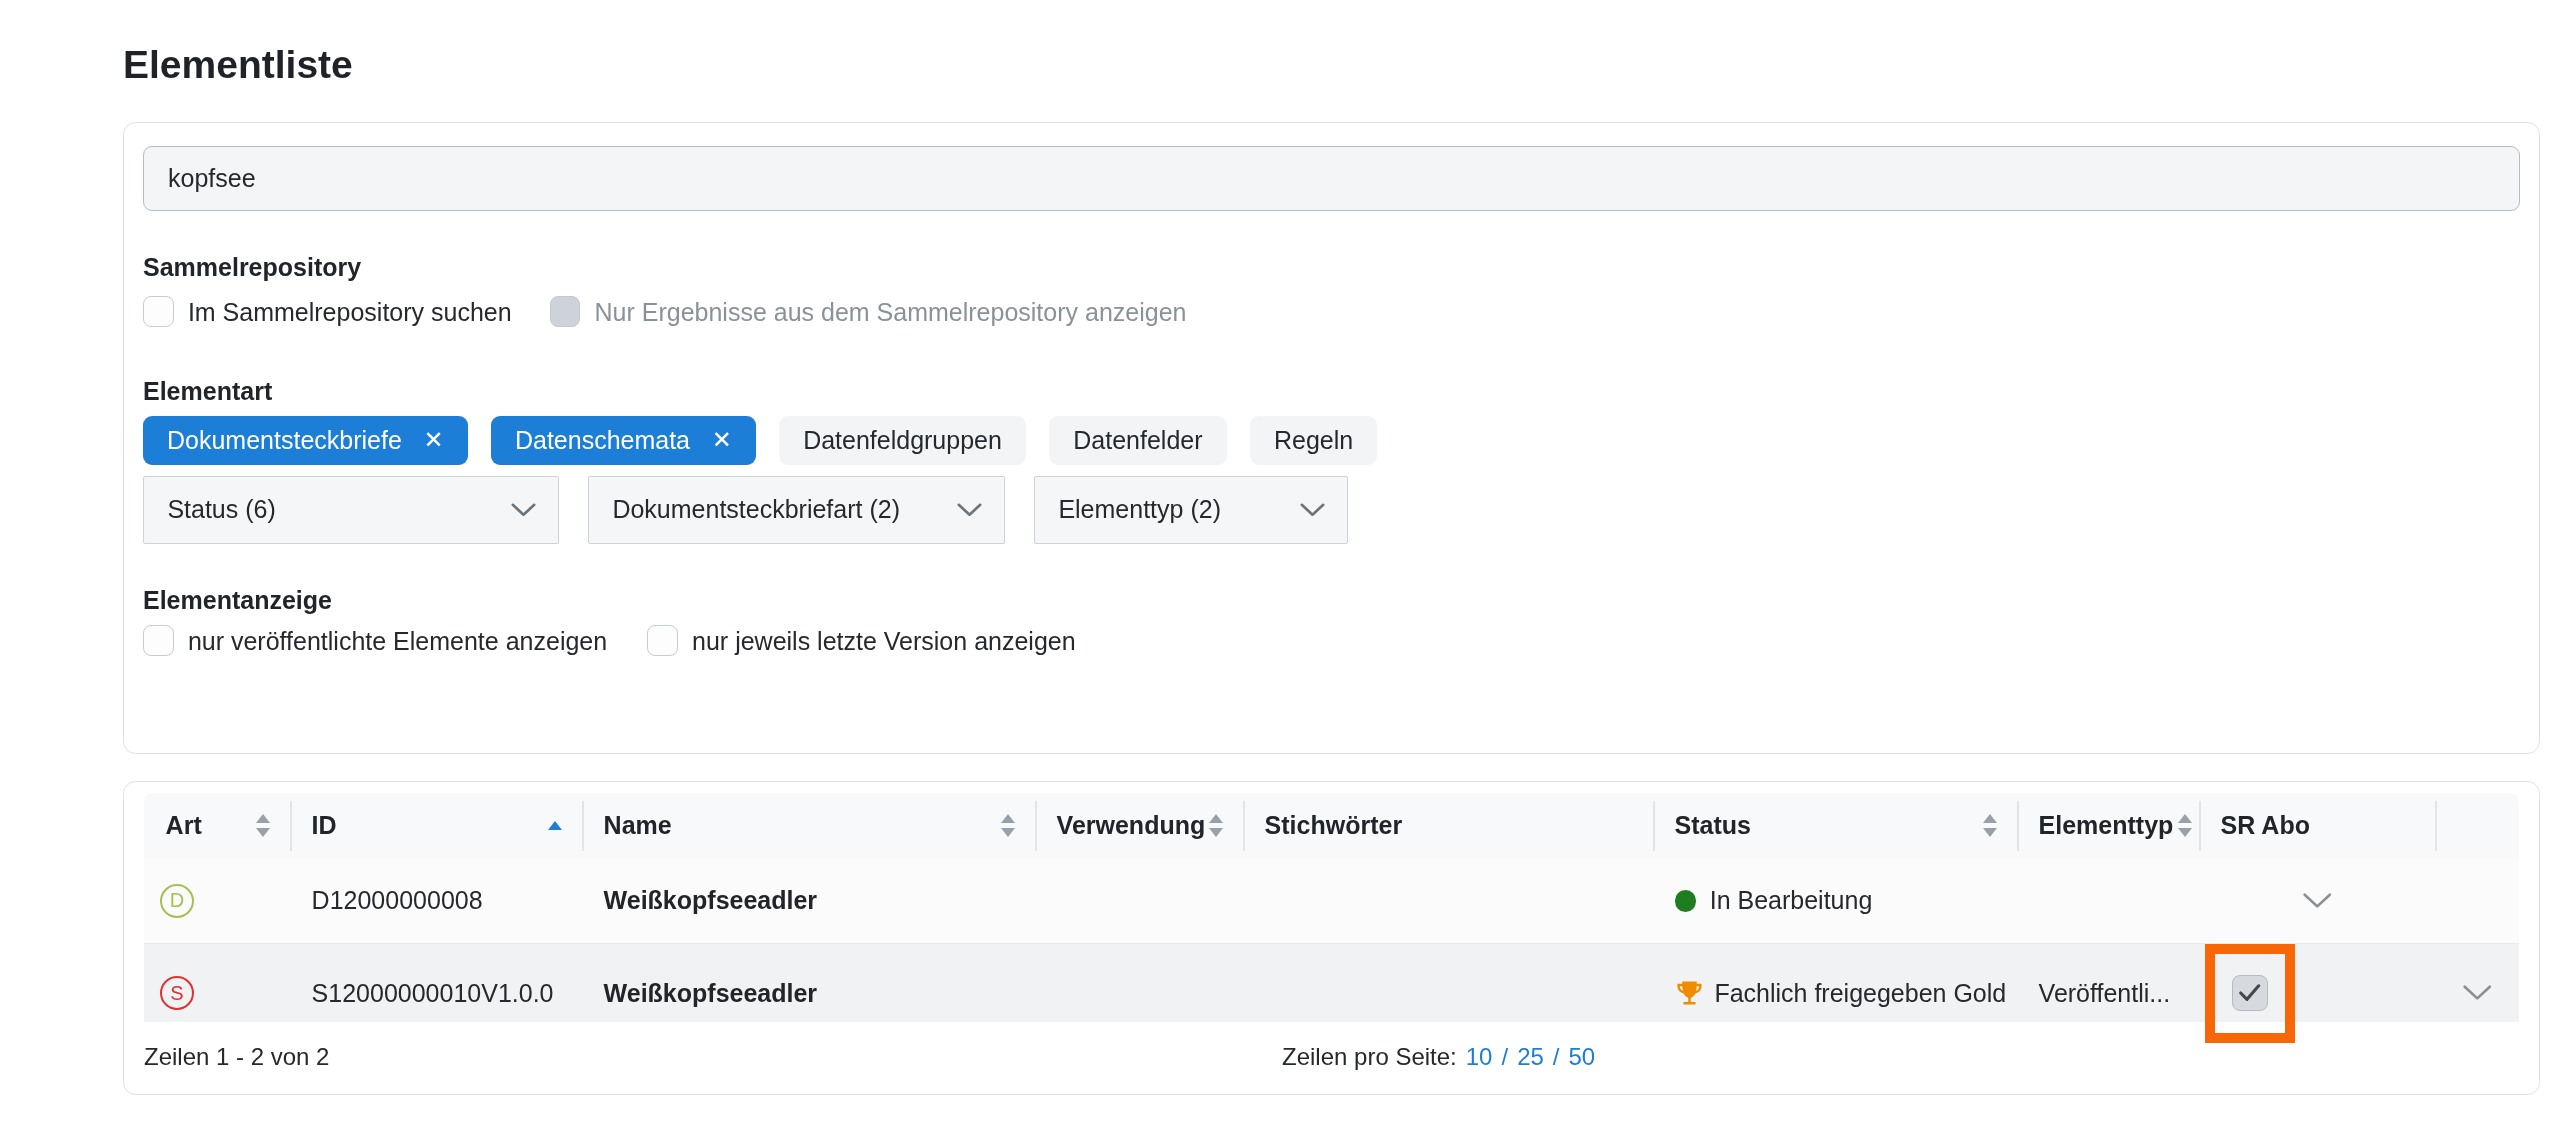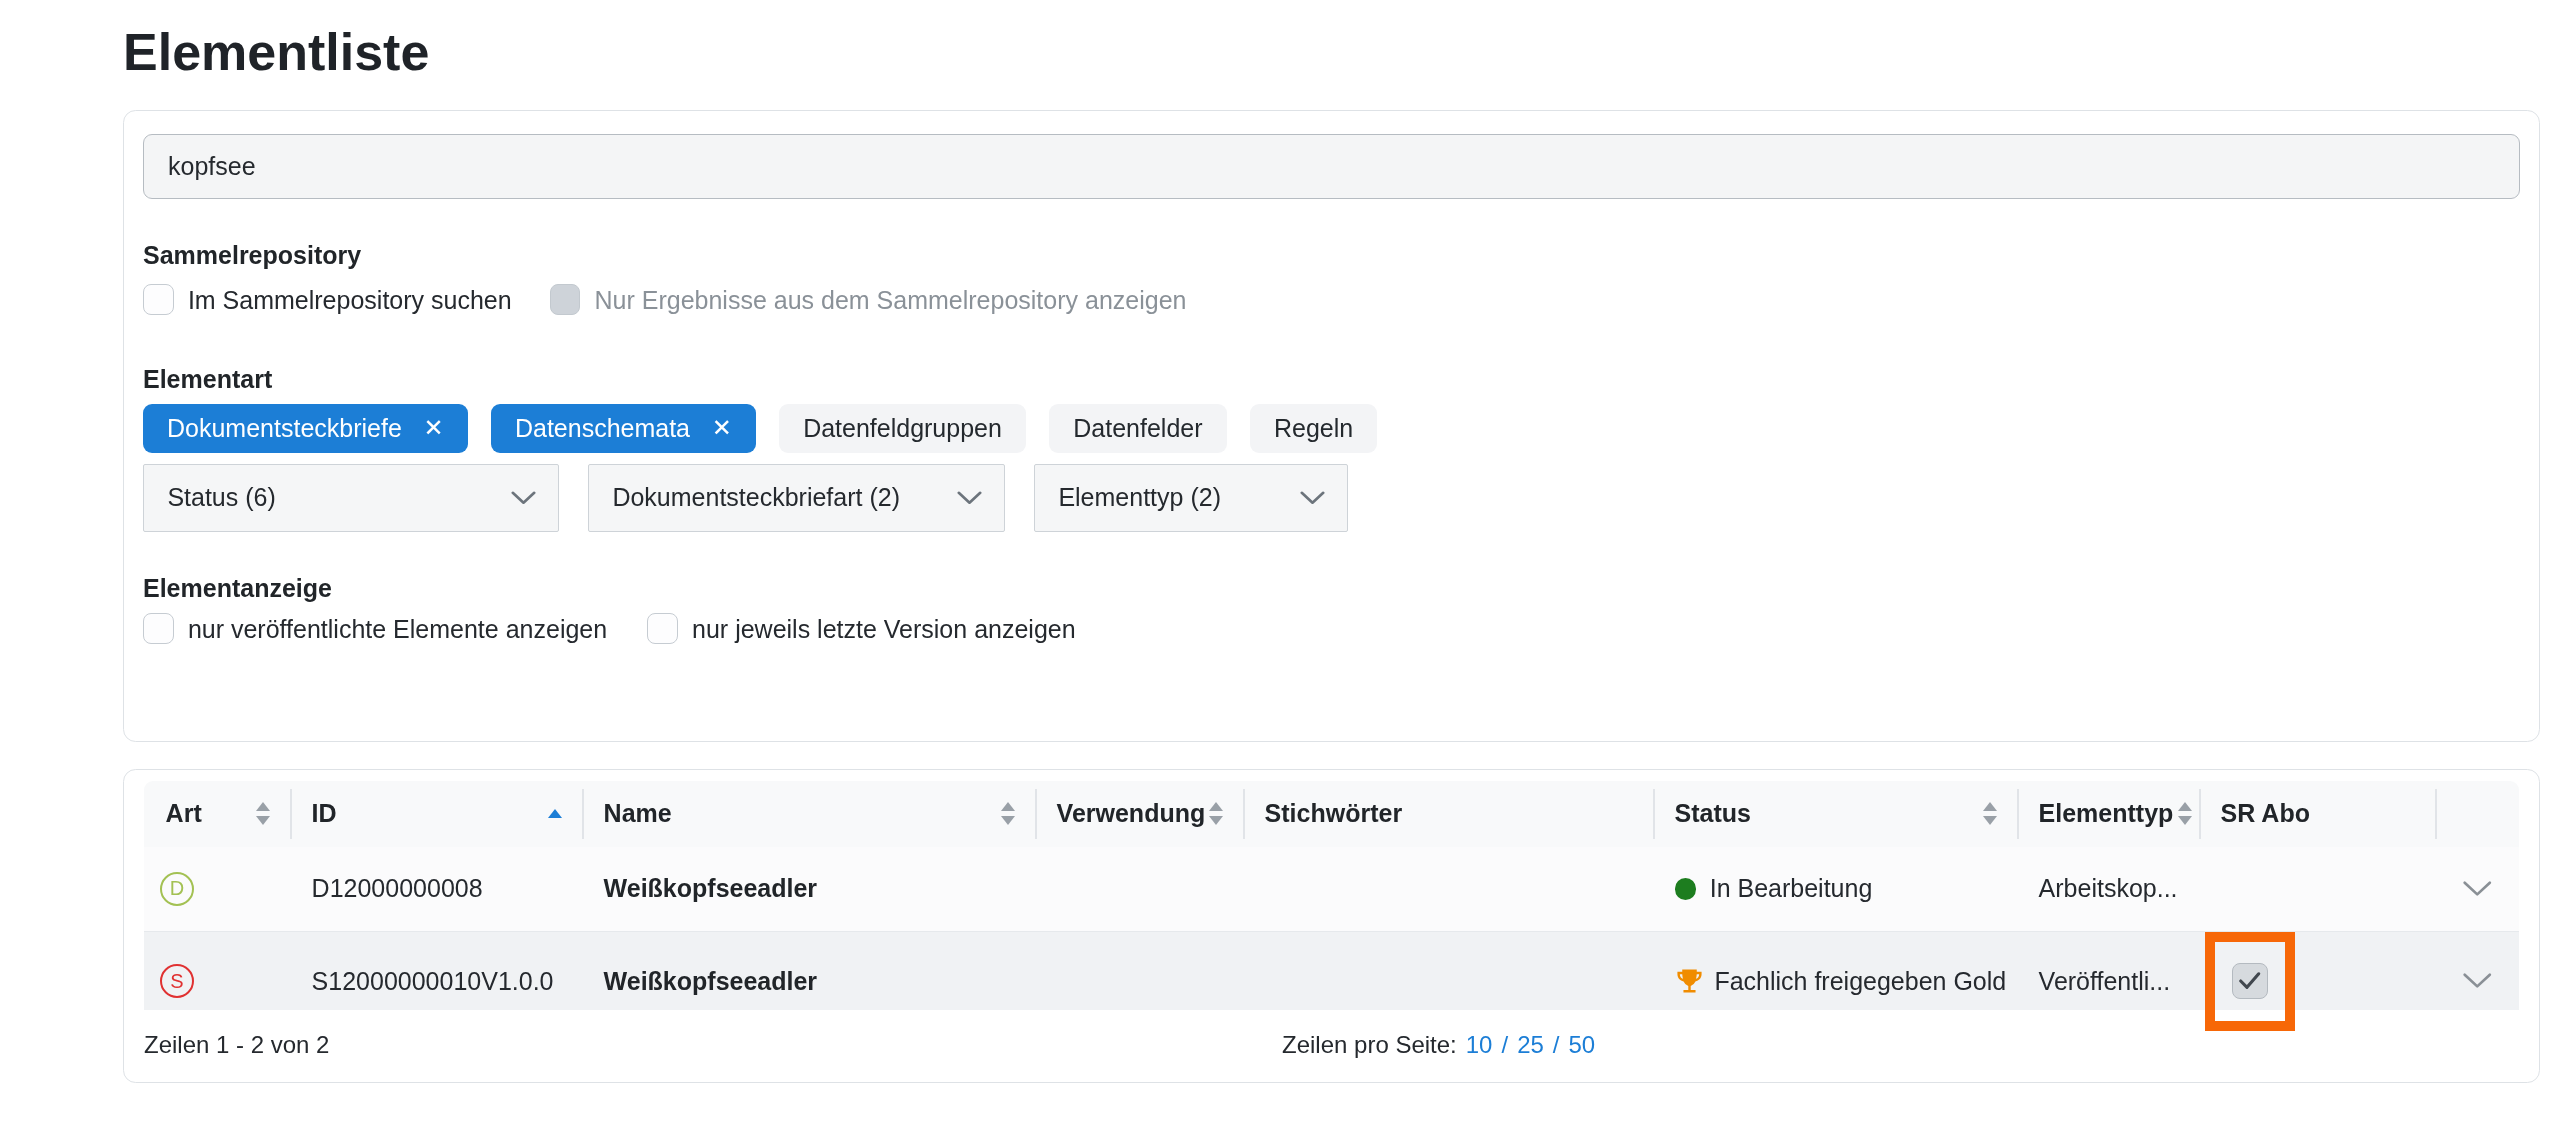"Elementliste" h1.page-title { font-size: 52px -> 39px; margin-top: 29px -> 41px }
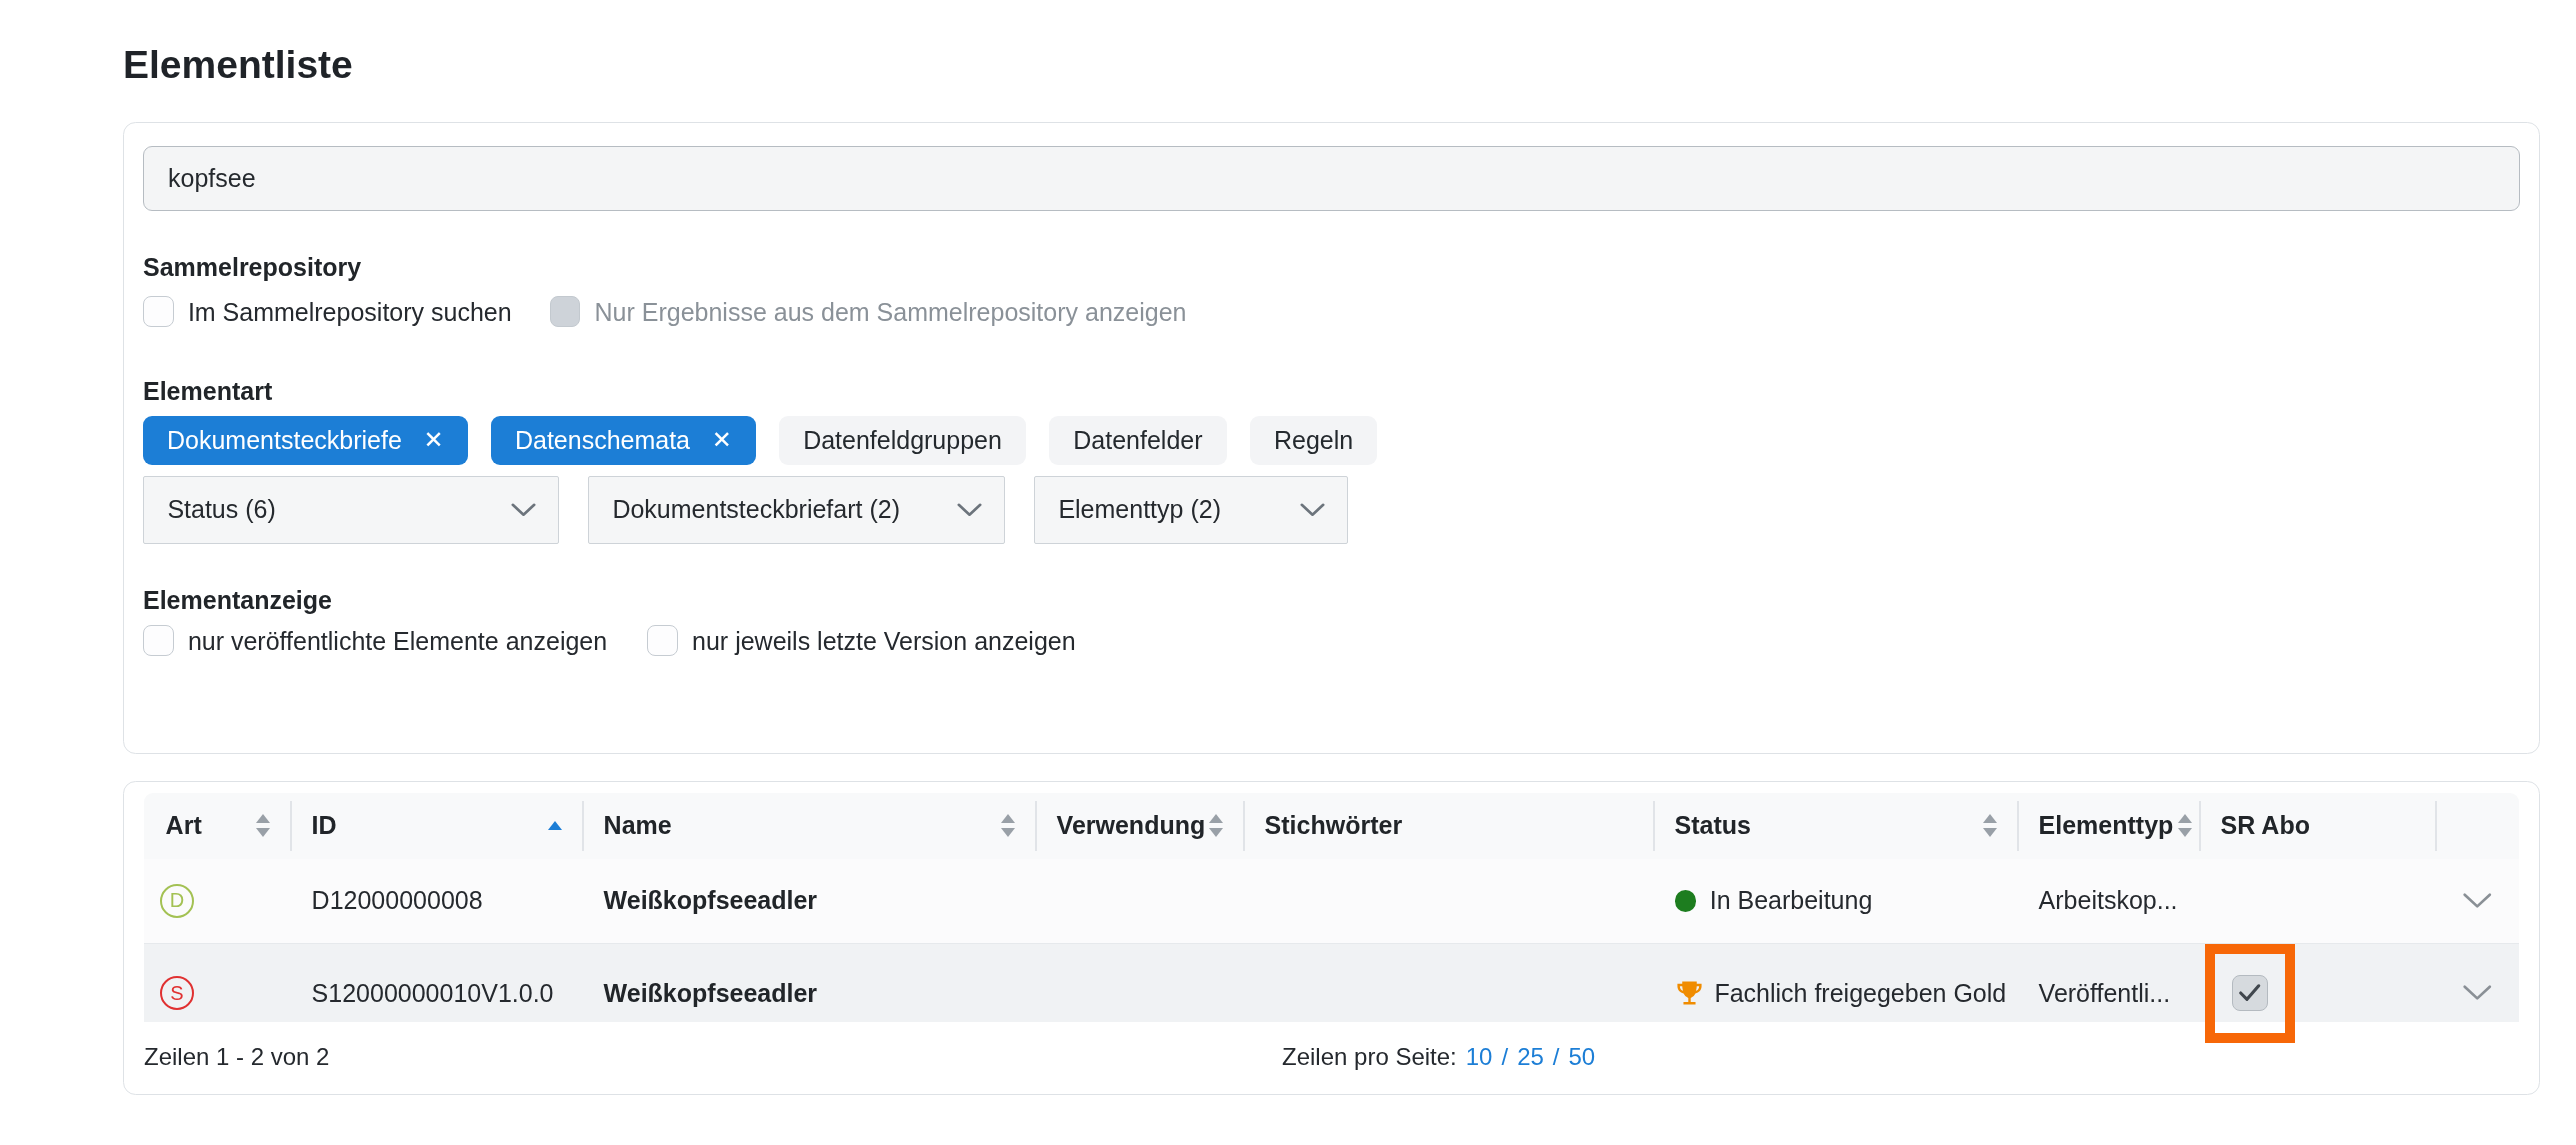"Arbeitskop..." div.td { html: <div>Arbeitskop...</div> -> none }
